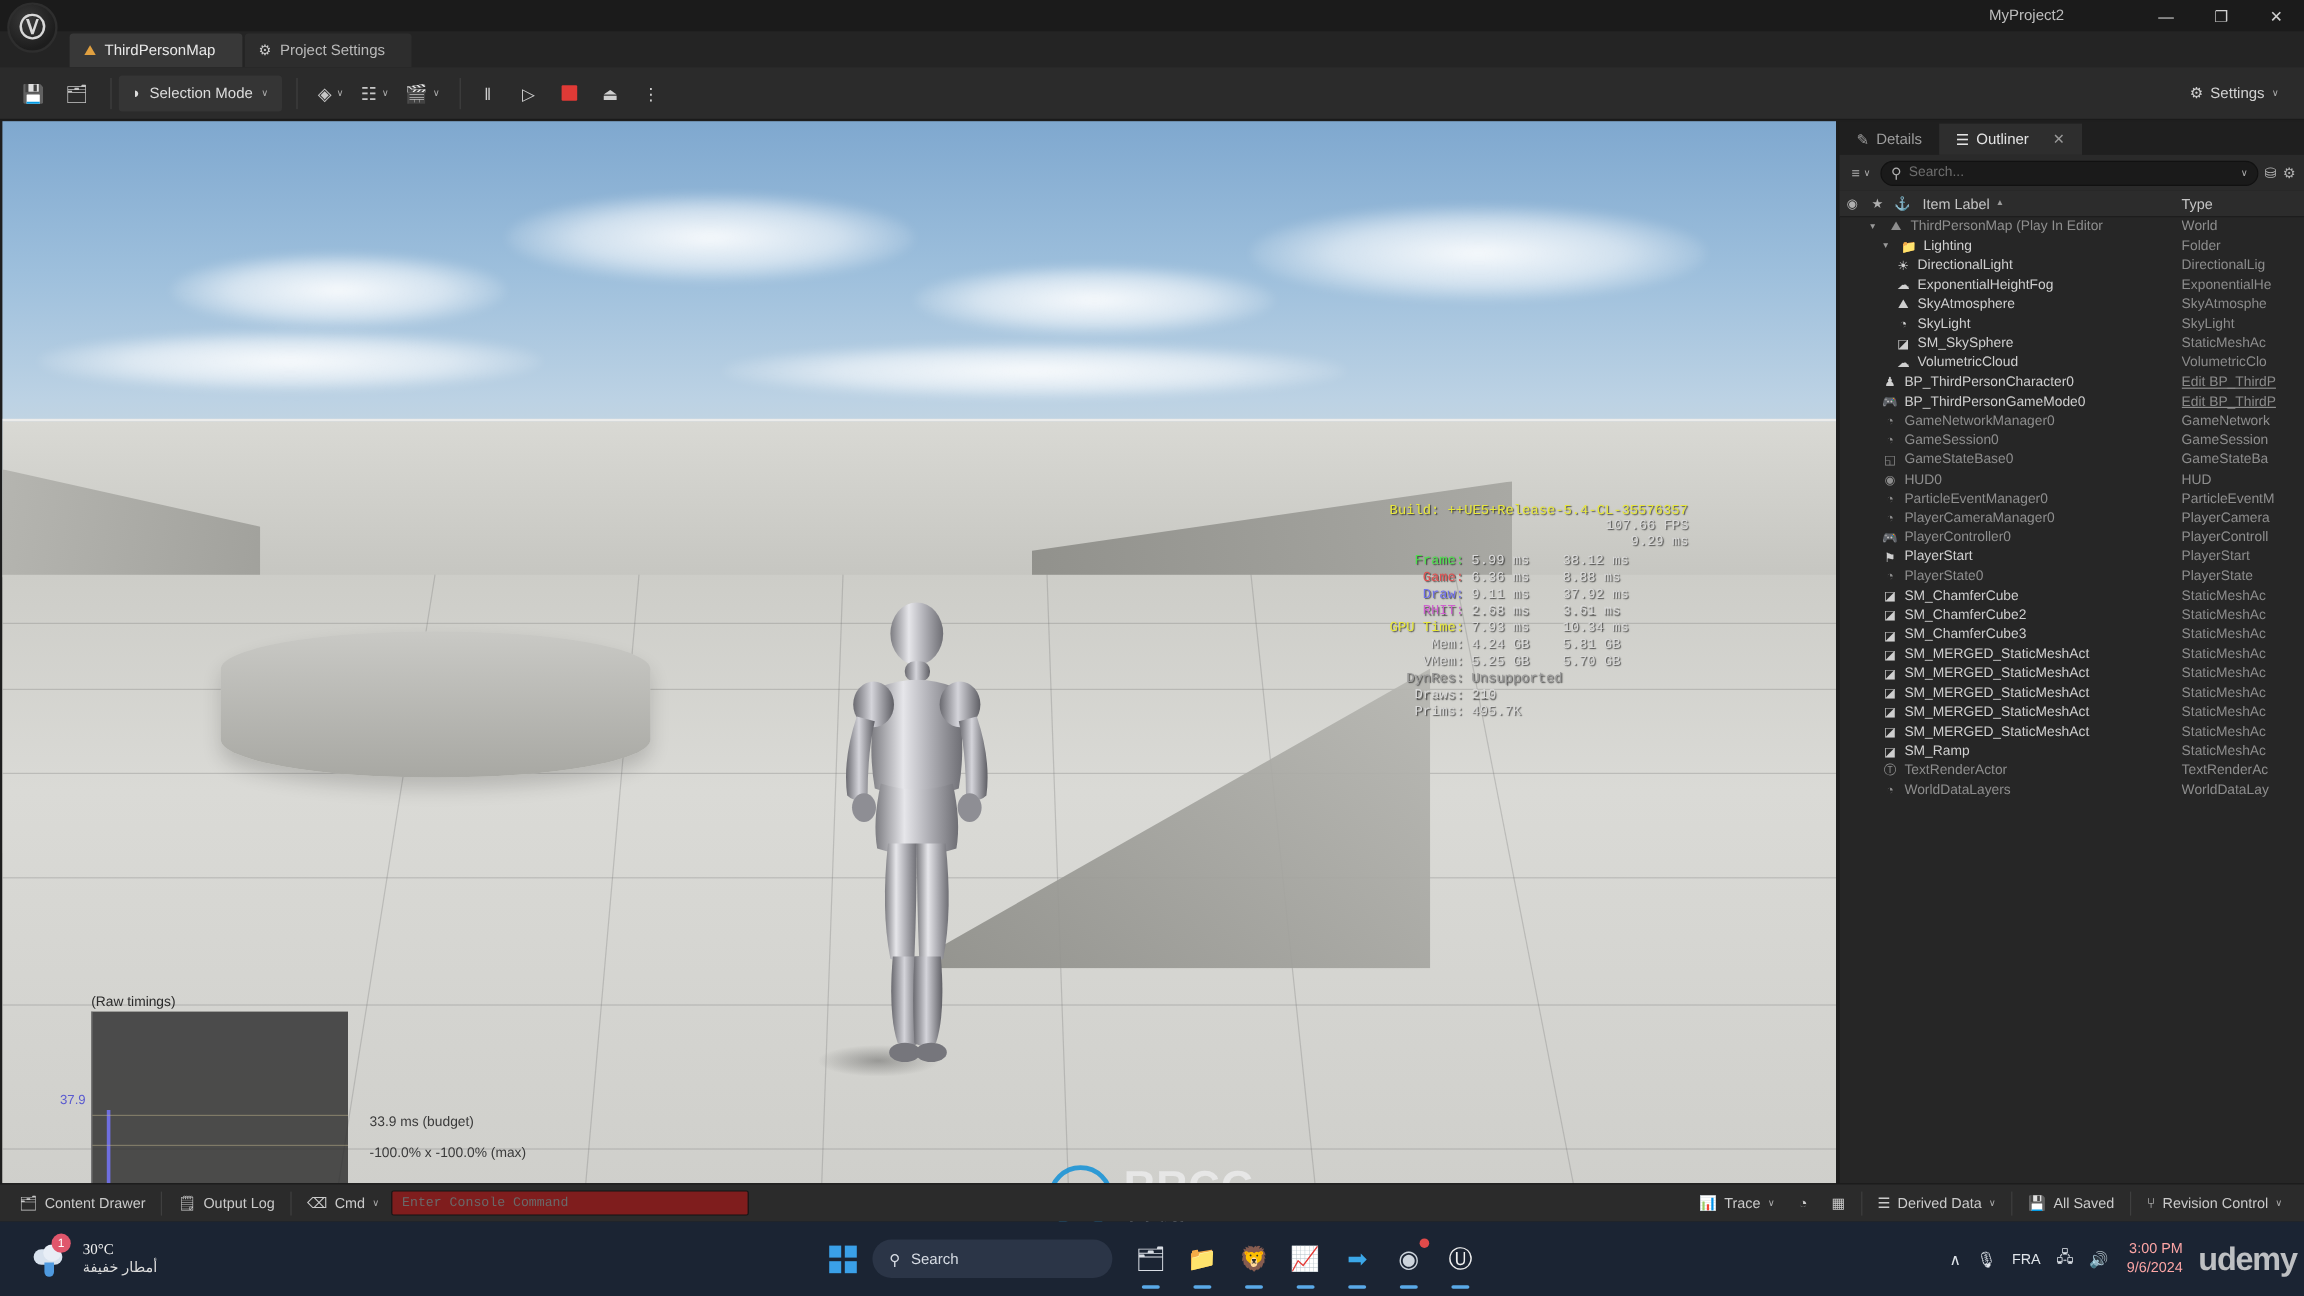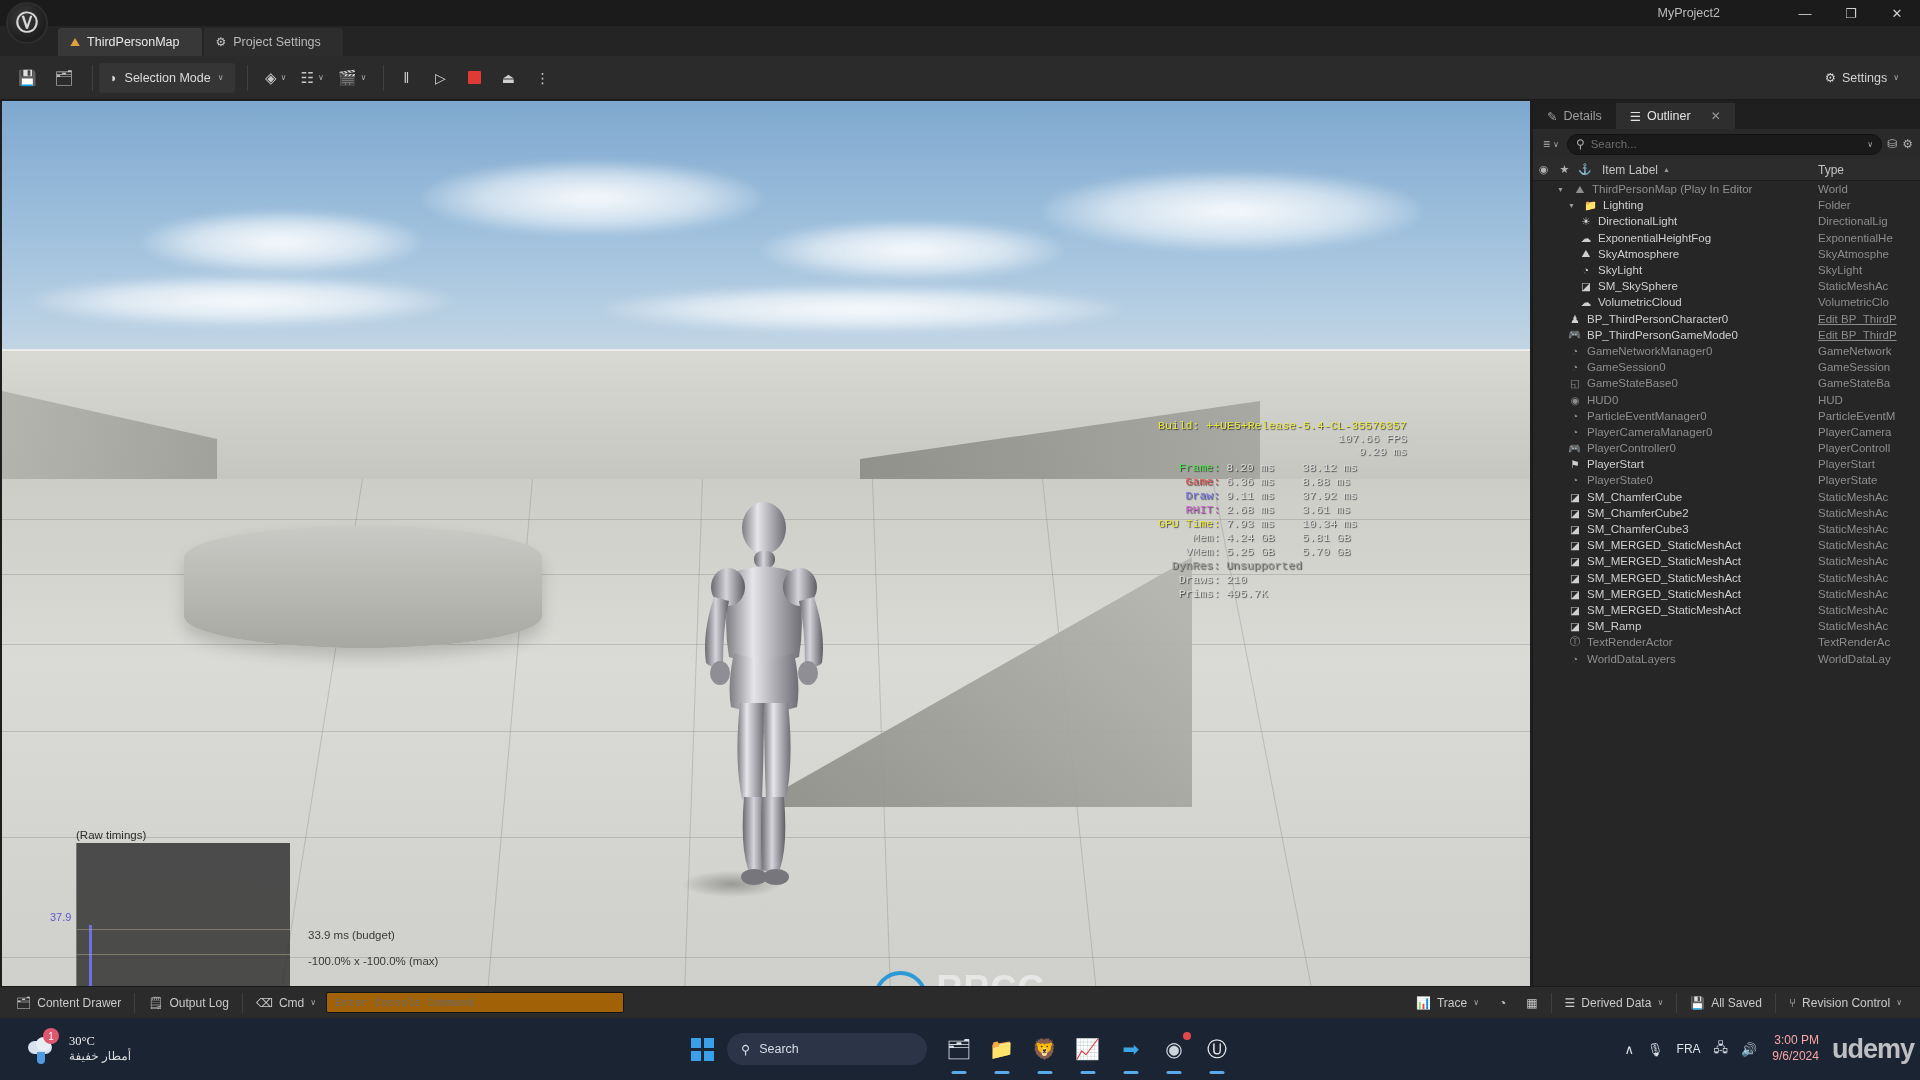"8.20 ms" td.v1 { text: 8.20 -> 5.99 }
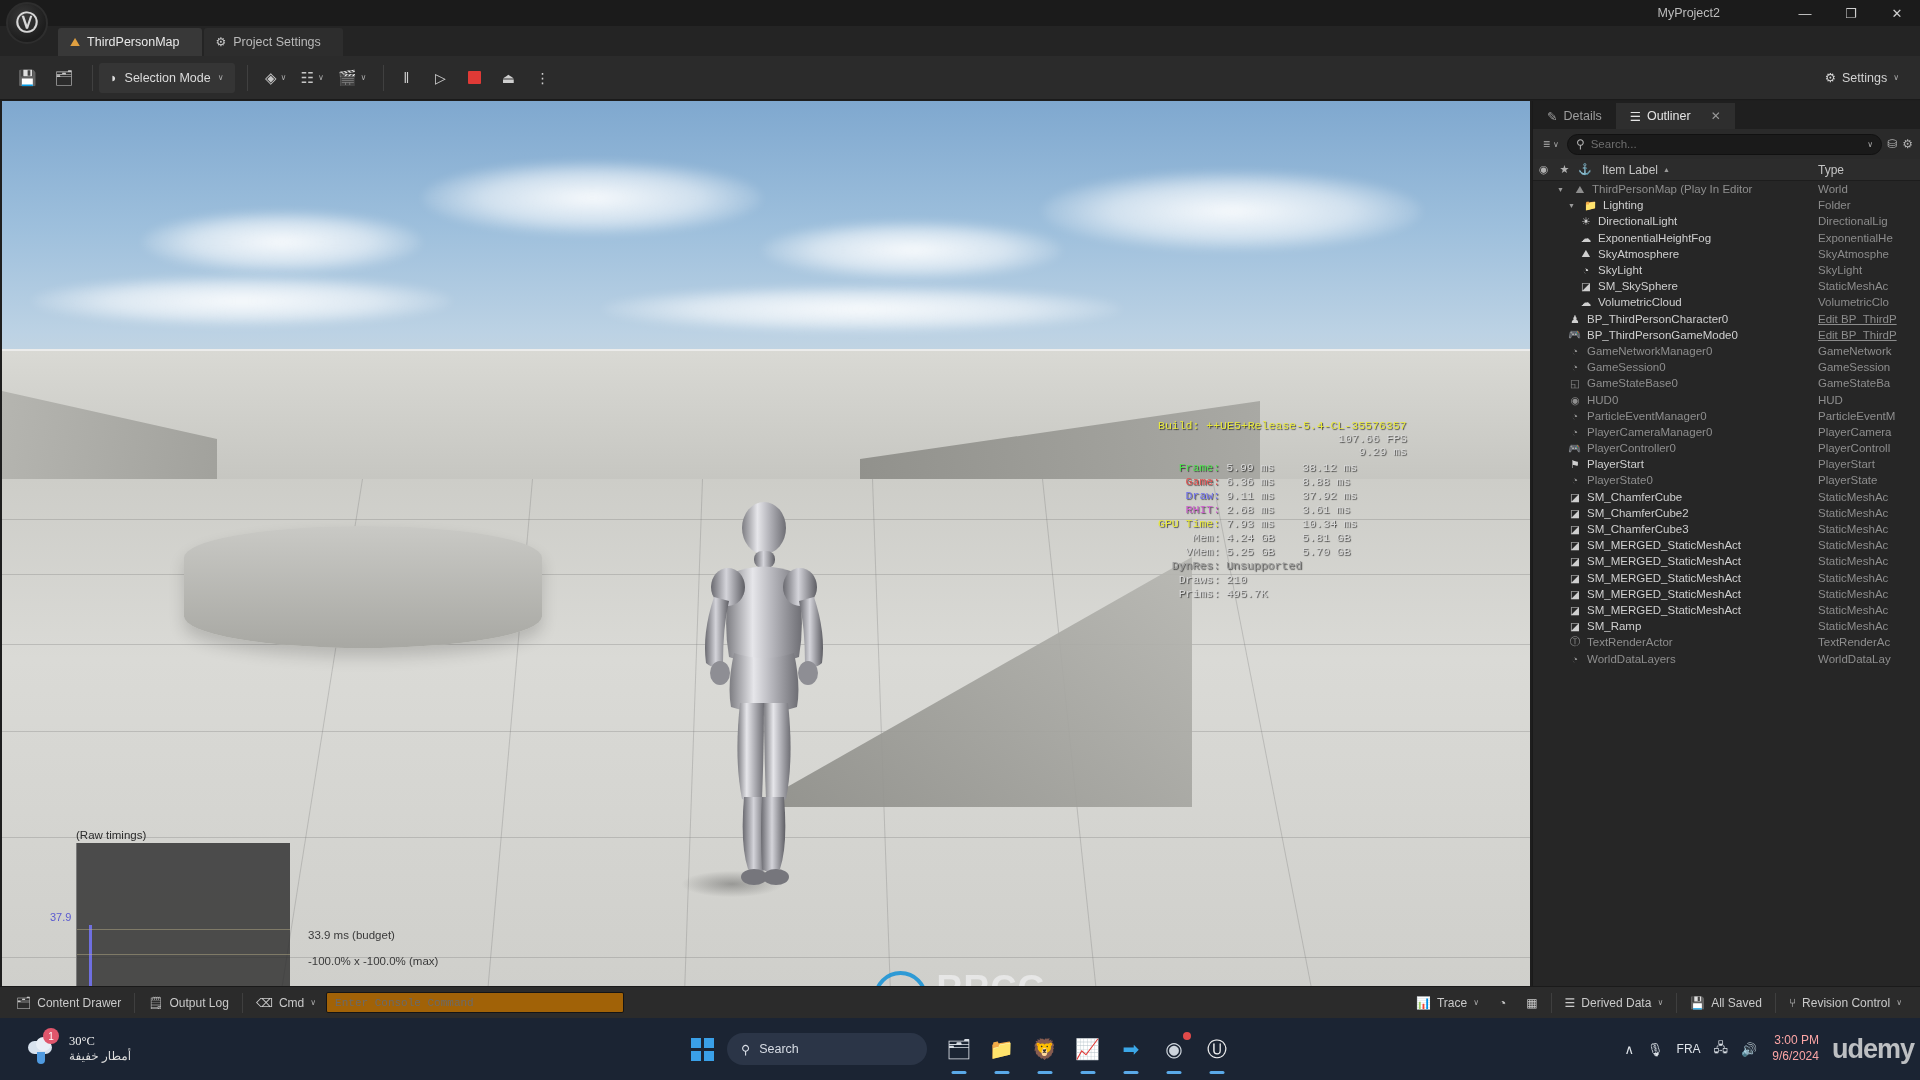"Enter Console Command" .cmdinput { background: #a16207 -> #7f1d1d }
